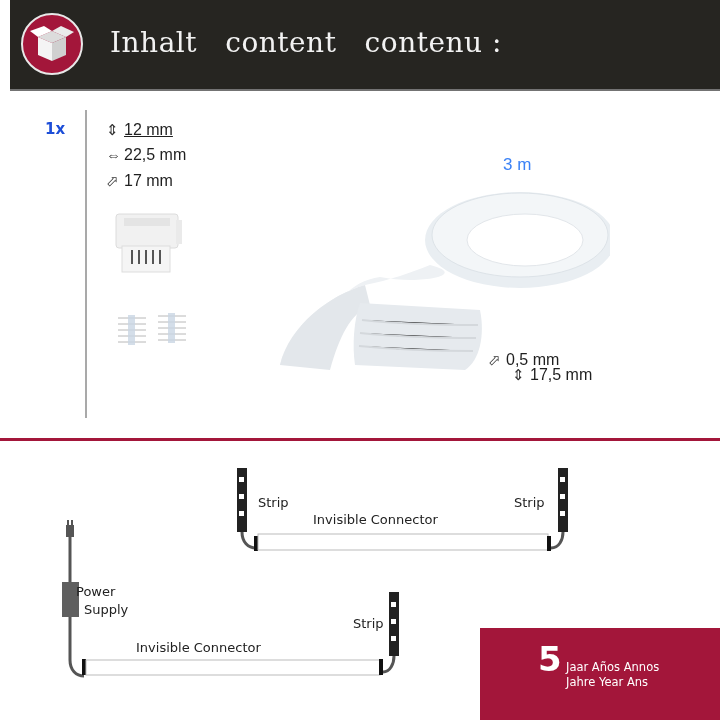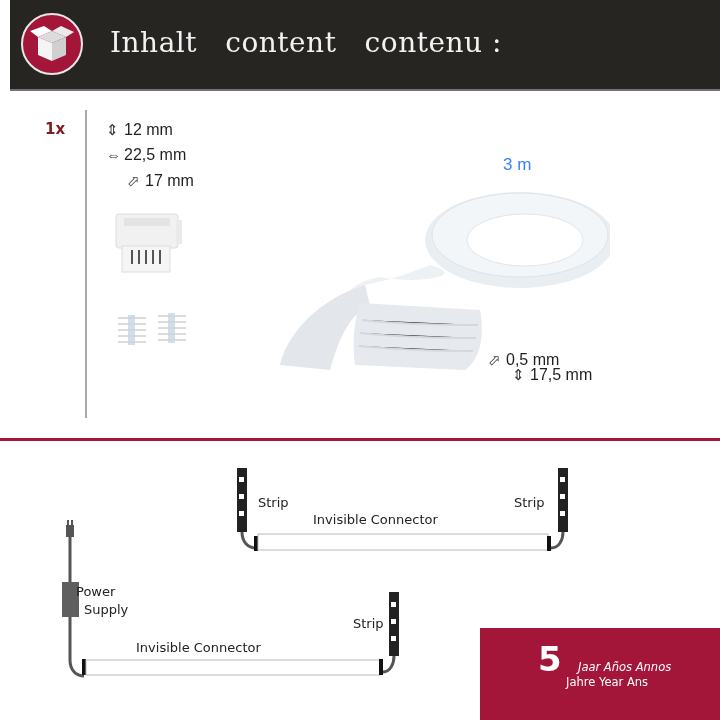"1x" .qty { color: #7f1d1d -> #1d4ed8 }
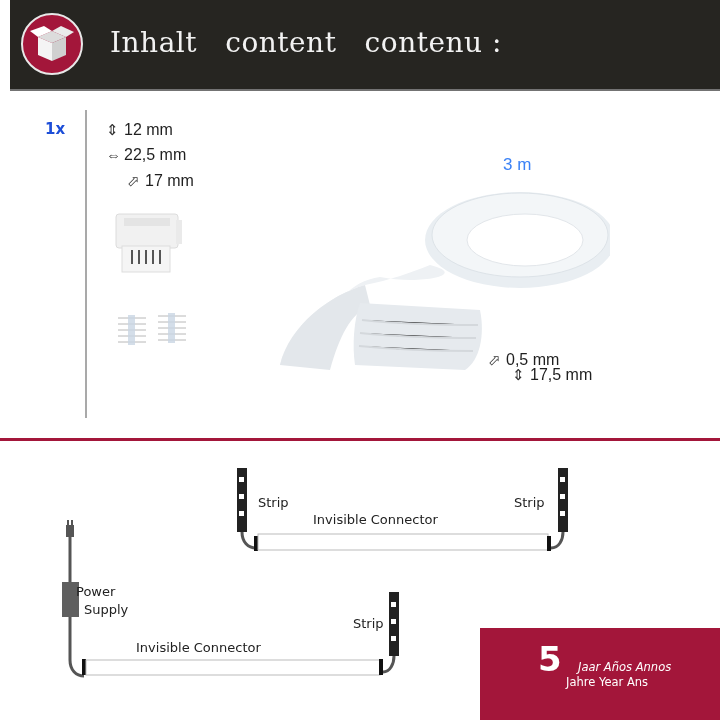"⇕ 12 mm" div.dim { text-decoration: none -> underline }
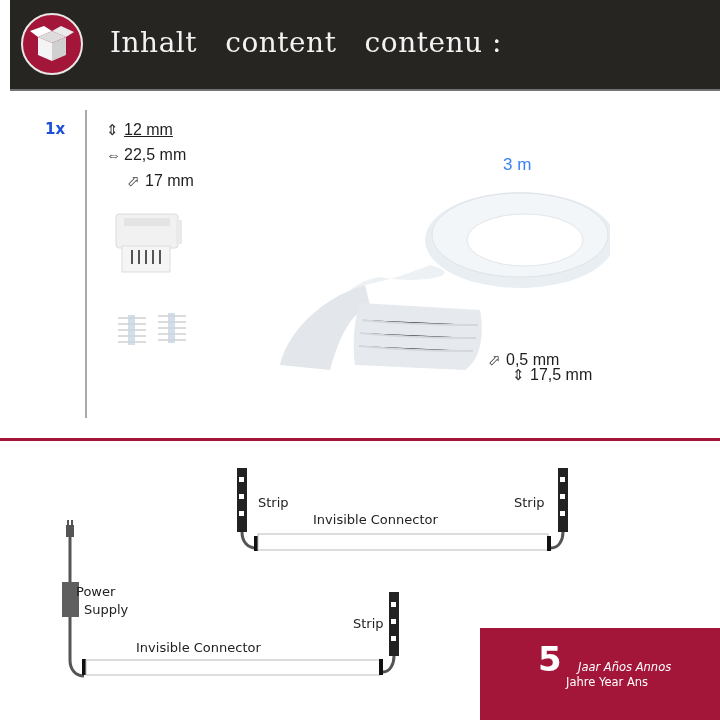"⬀ 17 mm" div.dim { margin-left: 21px -> none }
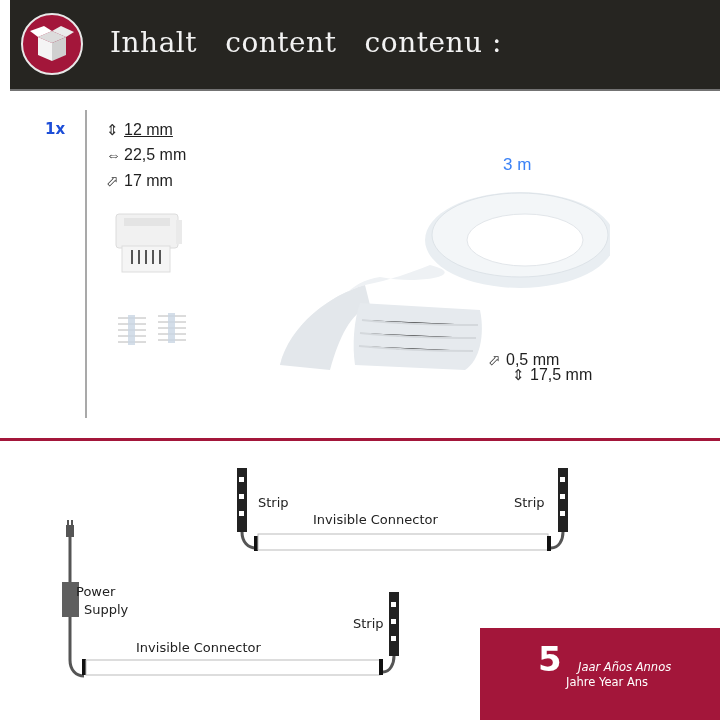"Jaar Años Annos" .g-l2 { font-style: italic -> none; left: 98px -> 86px }
